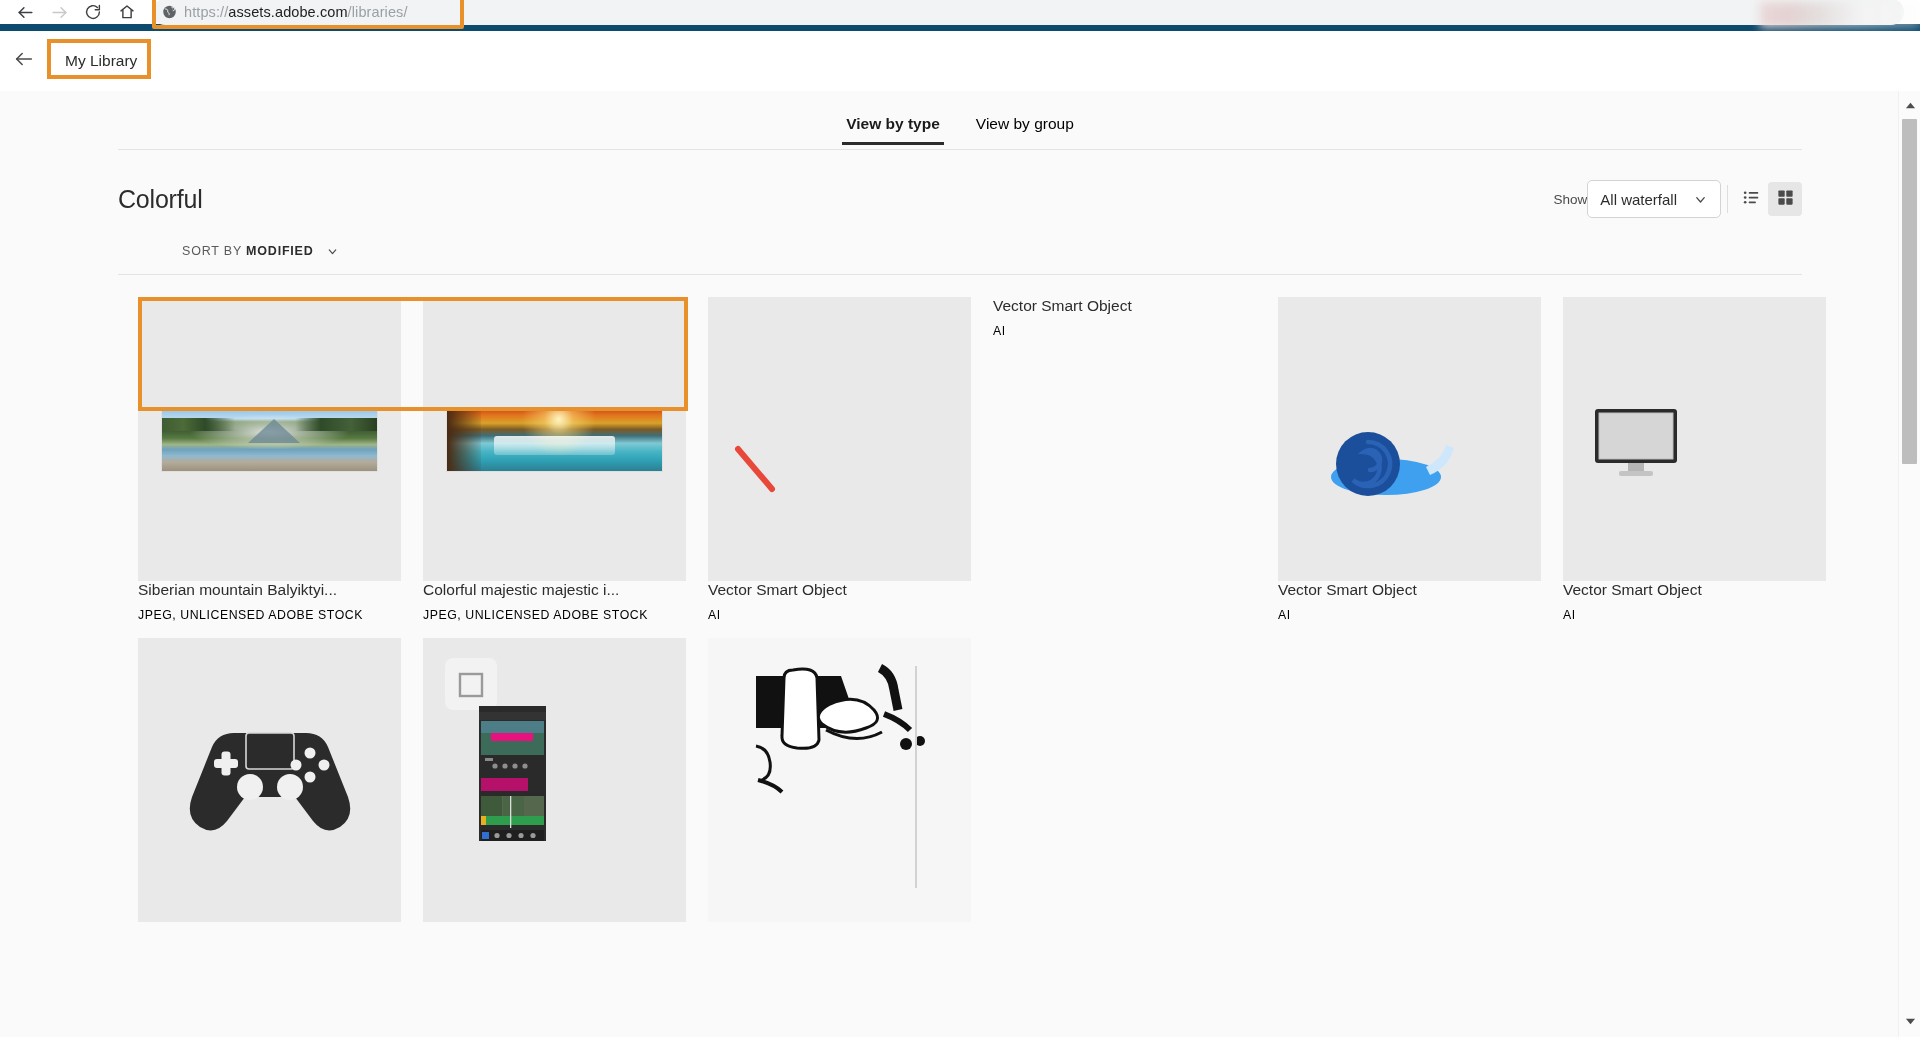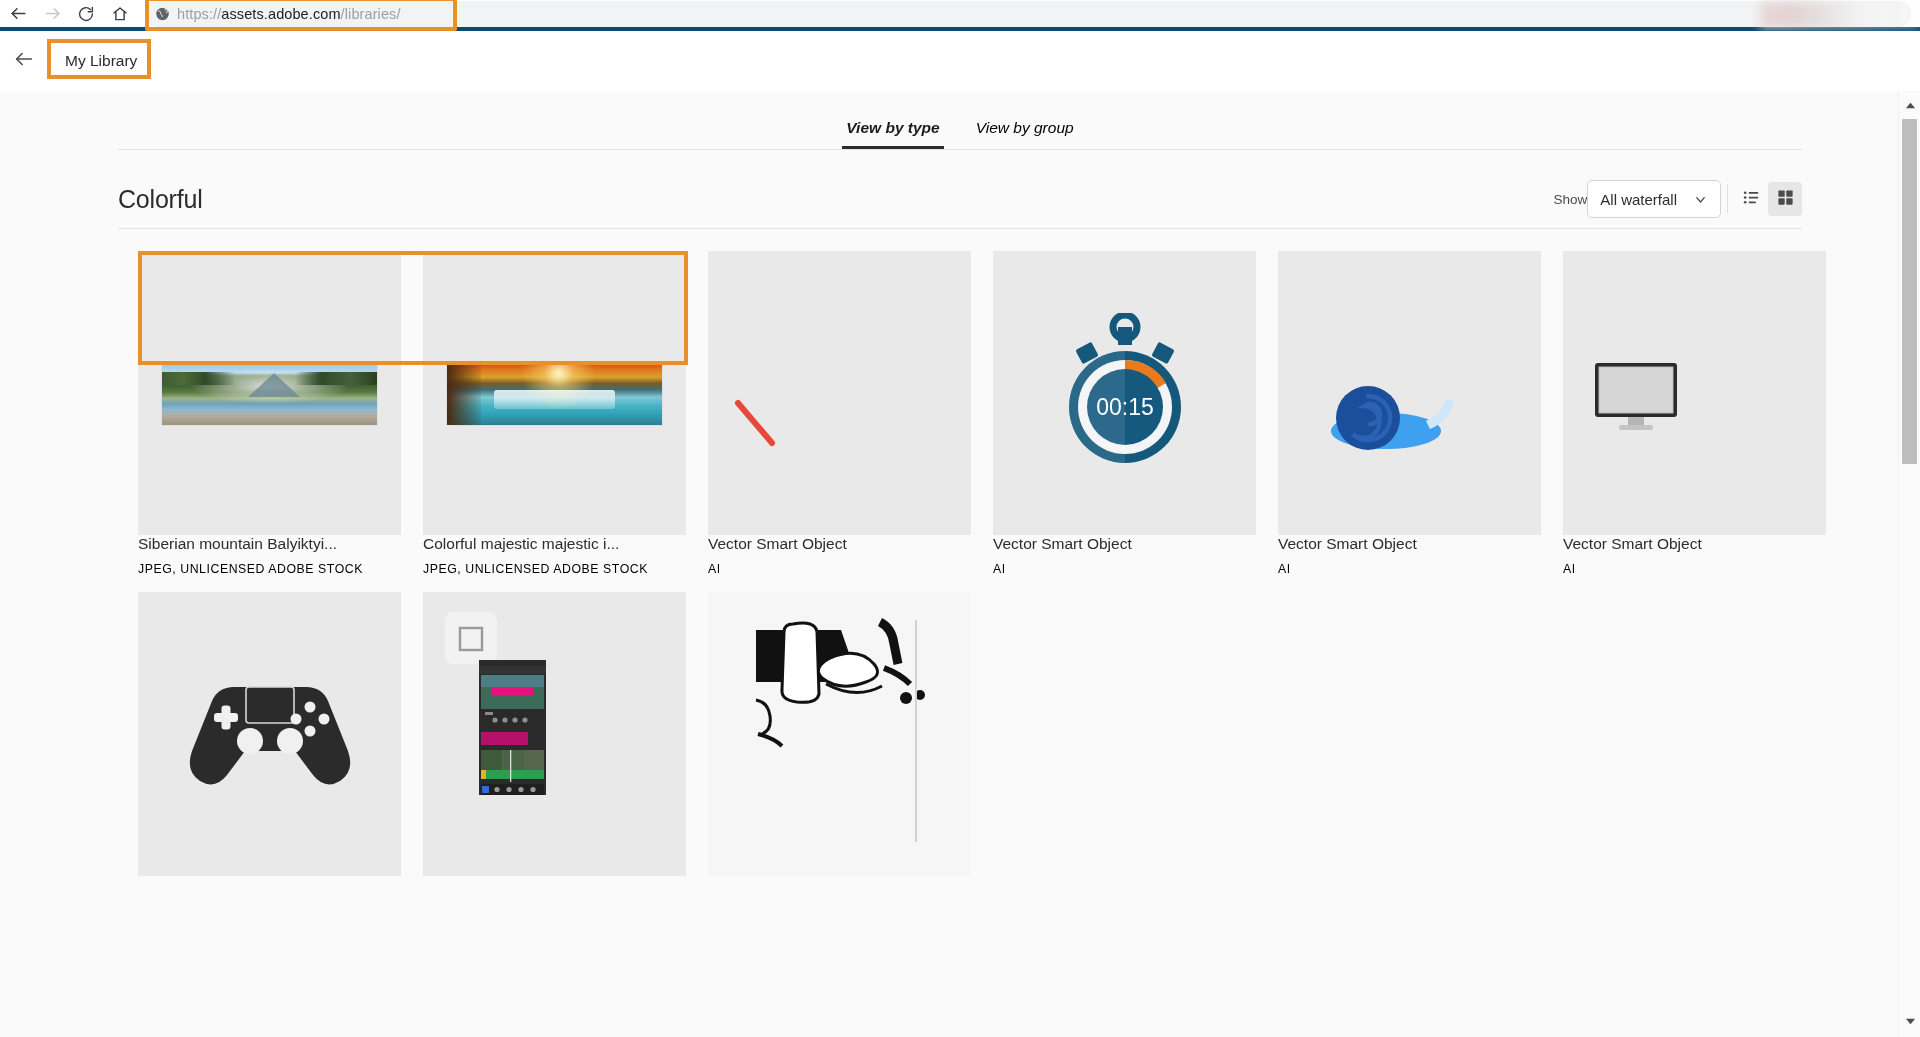"https://assets.adobe.com/libraries/" .browser-bar { border-bottom: 4px solid #0c4a6e -> 7px solid #0c4a6e; padding: 0 1px -> 0 8px }
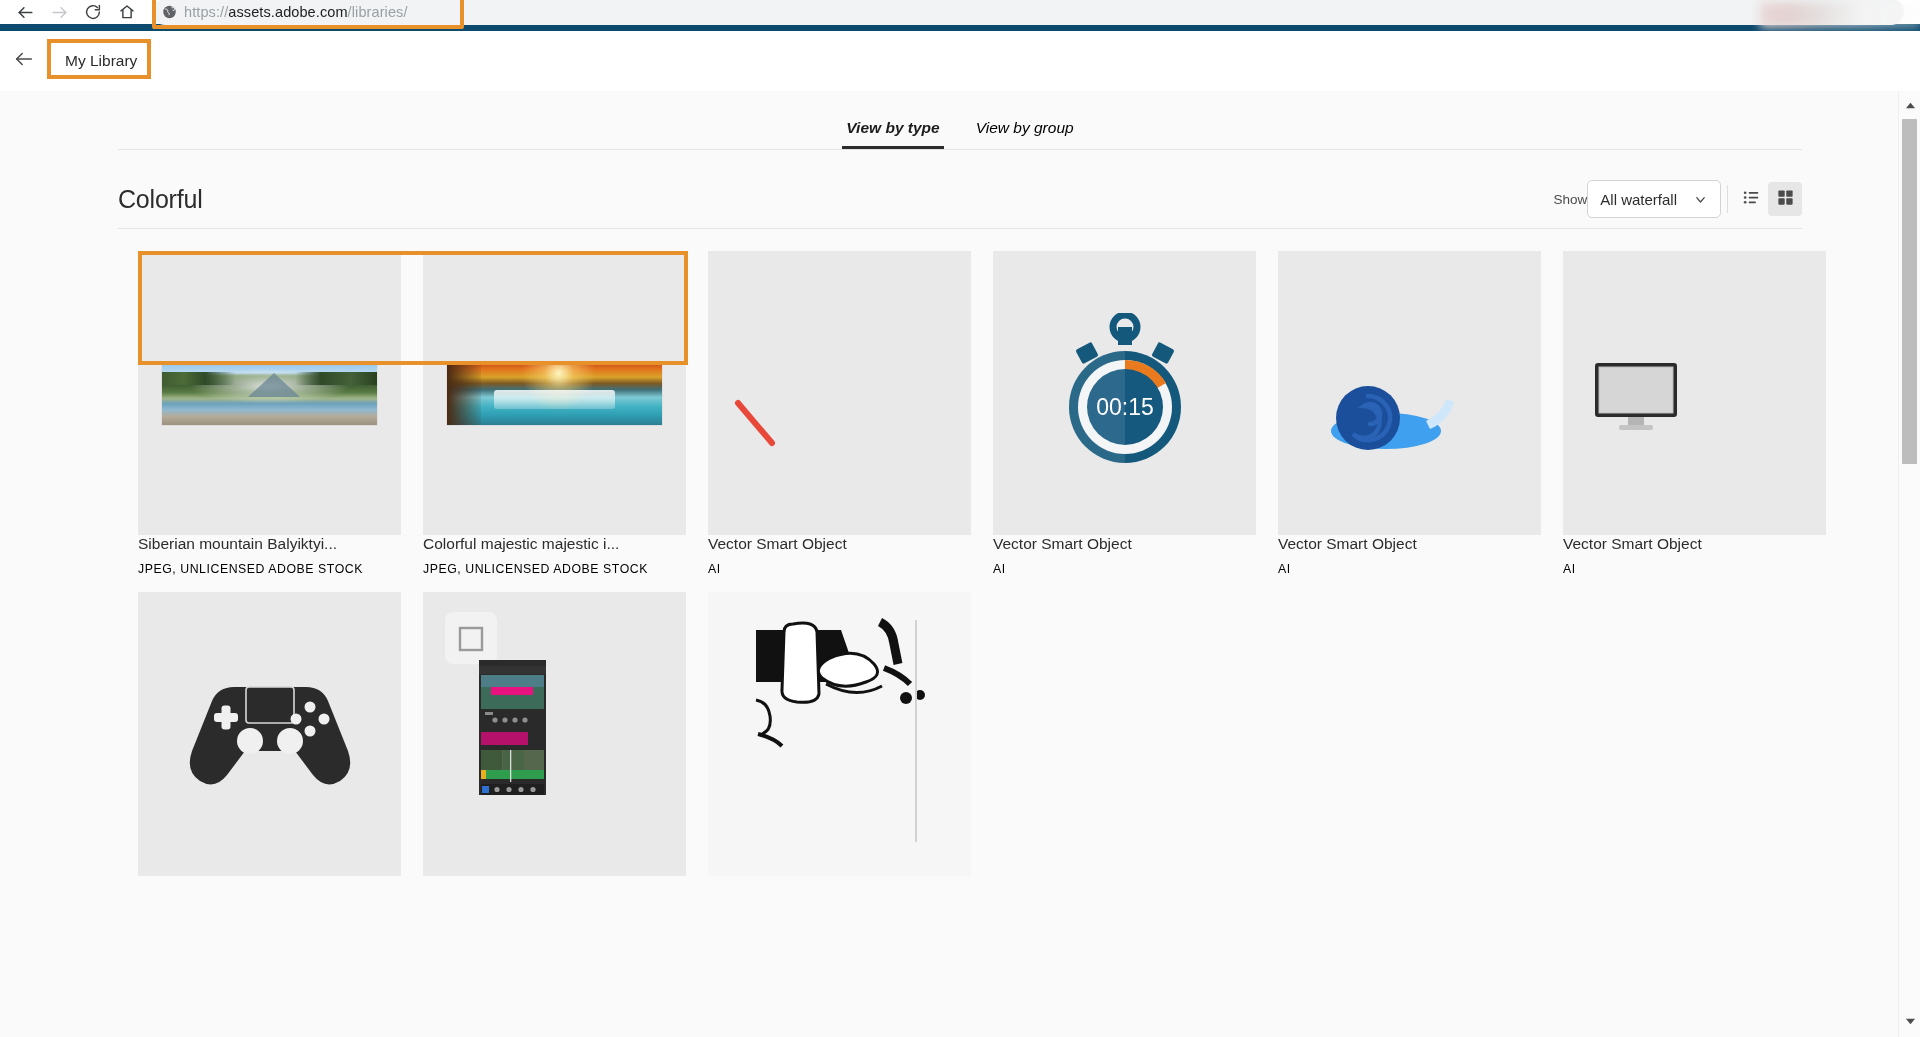"View by type" .tabs { align-items: flex-end -> flex-start; font-style: italic -> none }
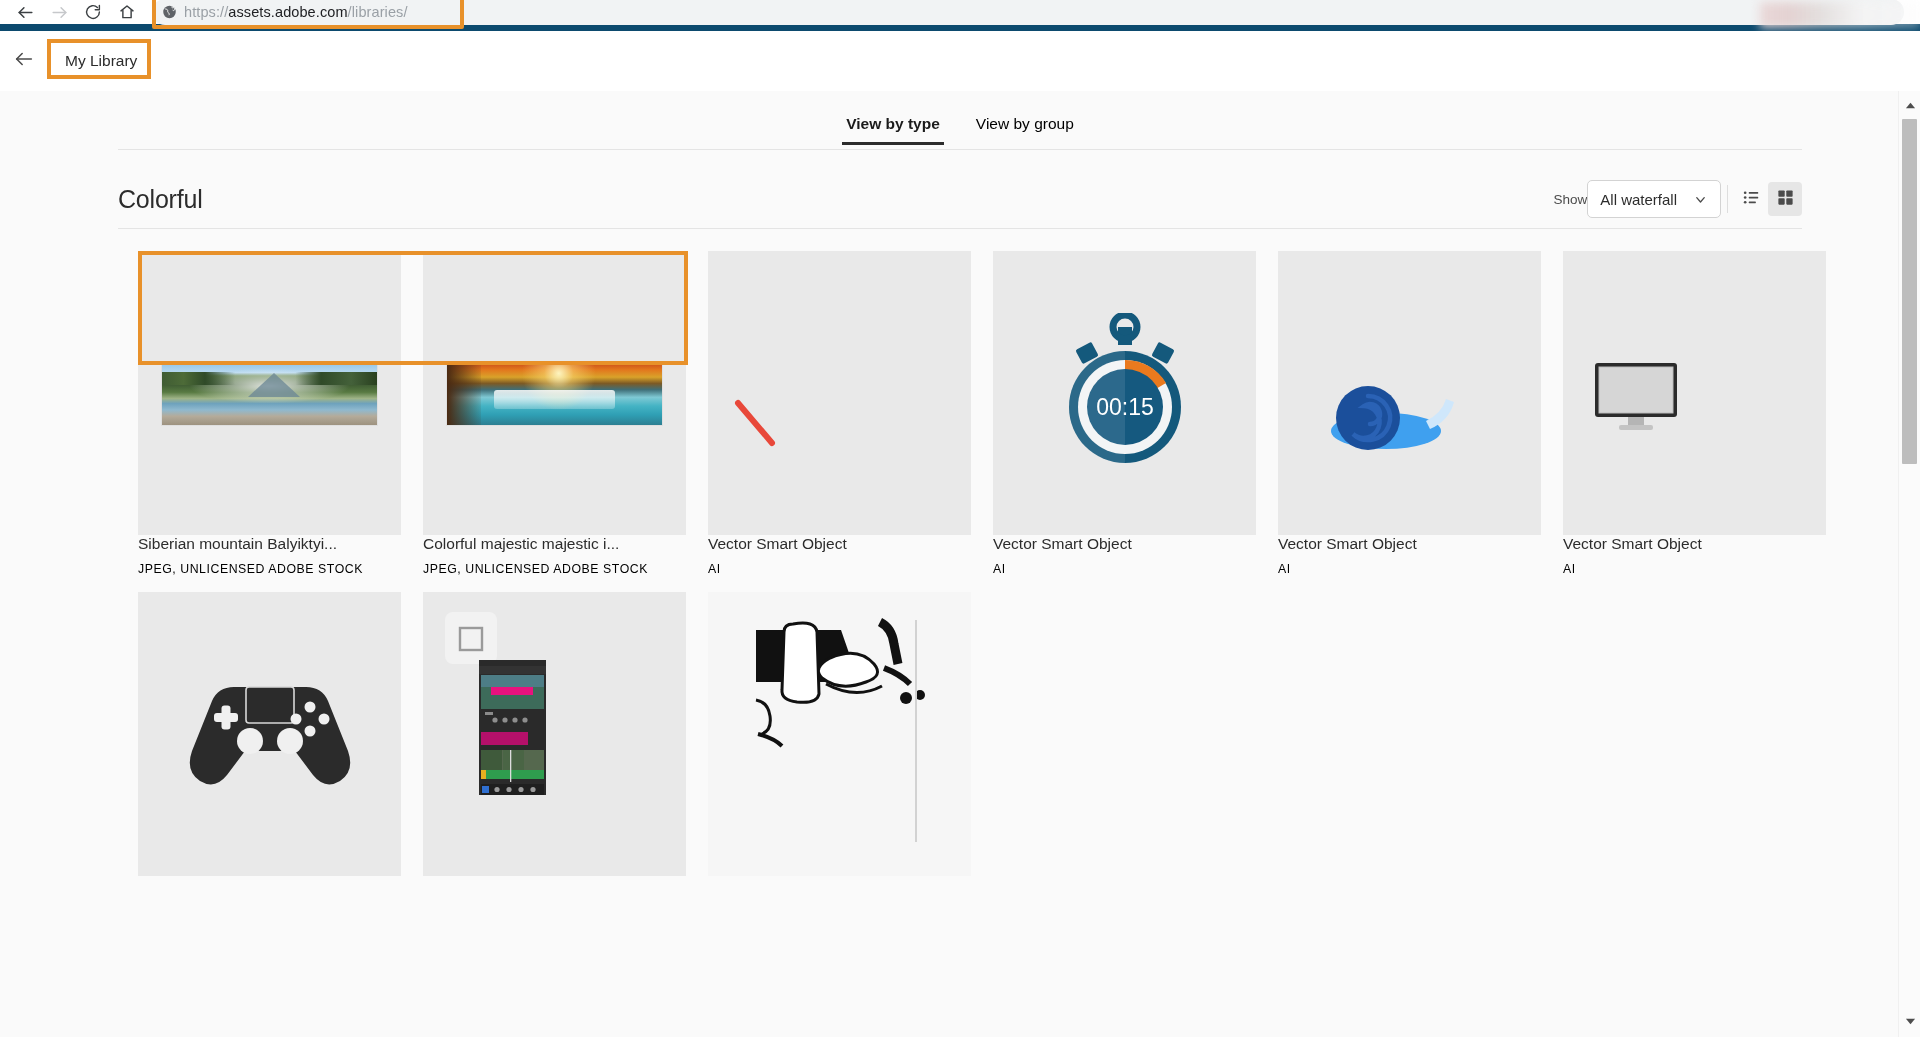"SORT BY MODIFIED" div.sort-row { html: none -> <div> <div> <span>SORT BY</span> <span>MODIFIED</span> <span> <svg> <polyline></polyline> </svg> </span> </div> </div> }
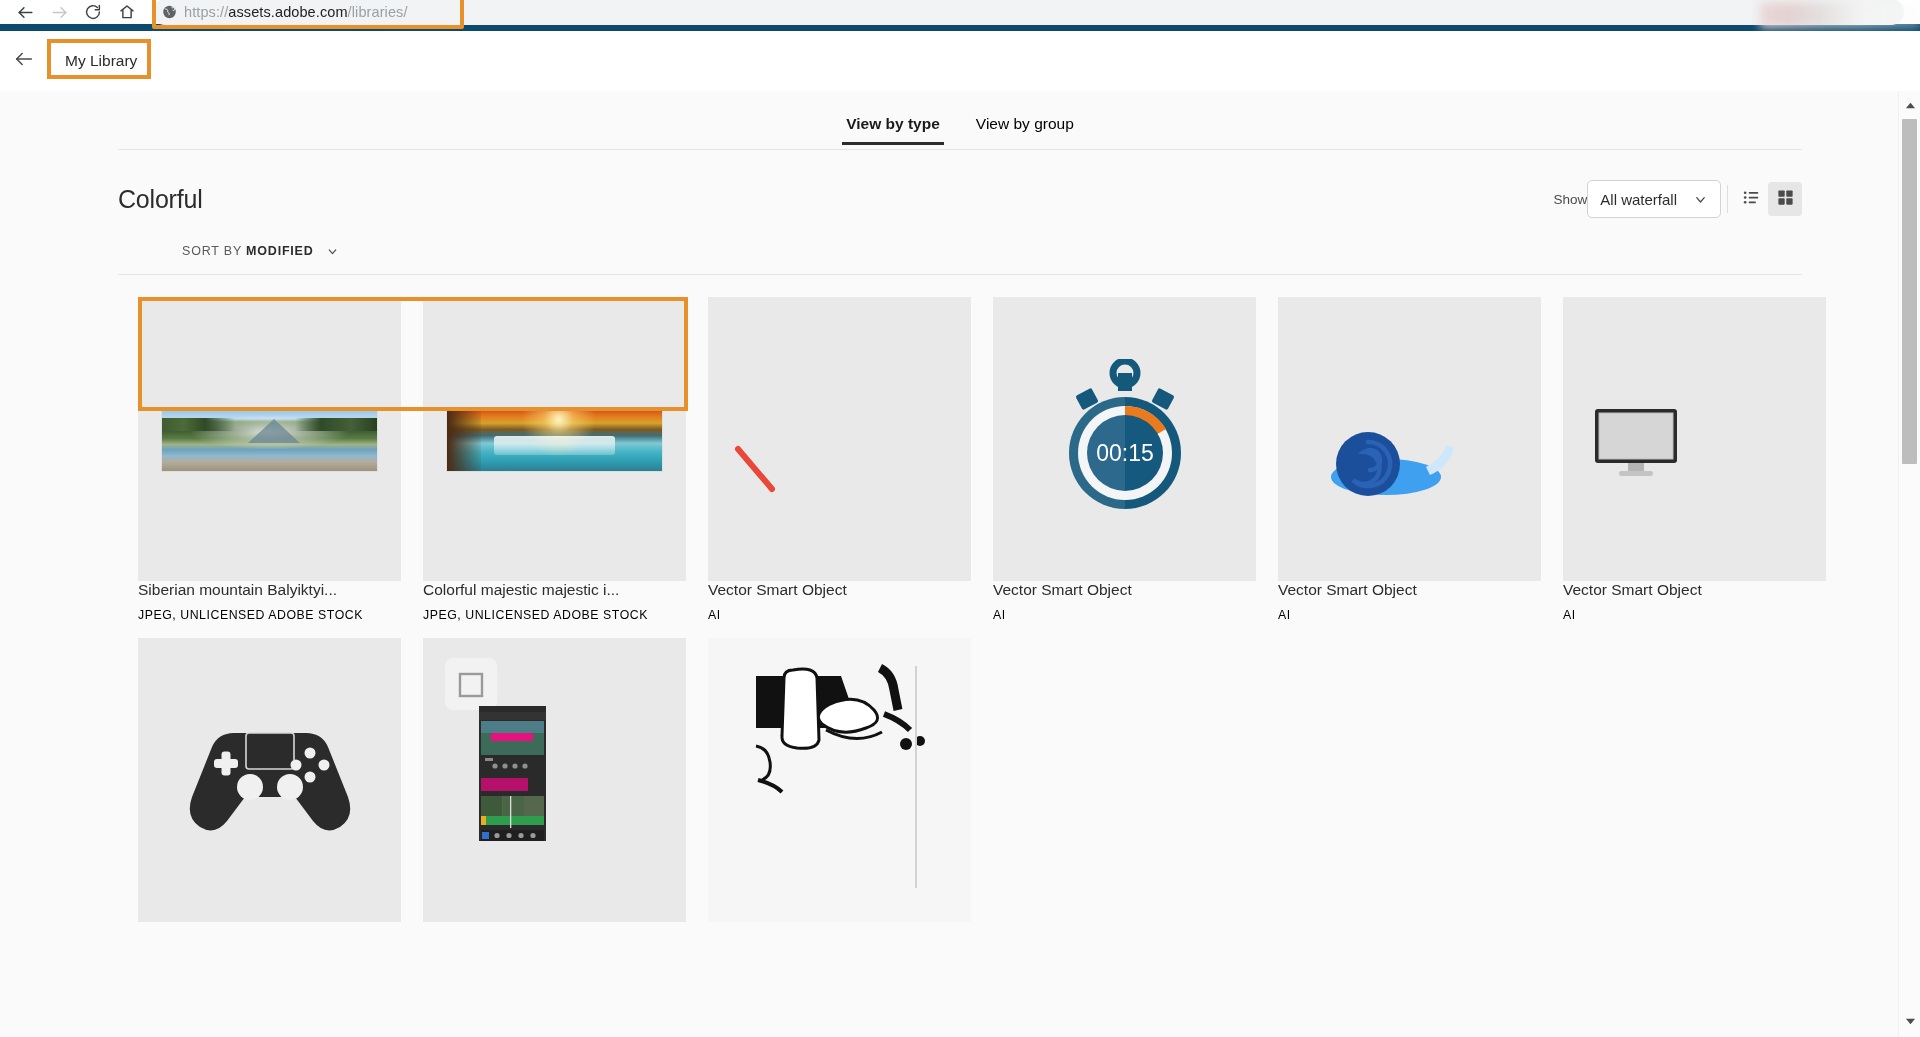"00:15" div.thumb { html: <div> <svg> <rect></rect> <circle></circle> <rect></rect> <rect></rect> <circle></circle> <circle></circle> <path></path> <circle></circle> <path></path> <text>00:15</text> </svg> </div> -> none }
